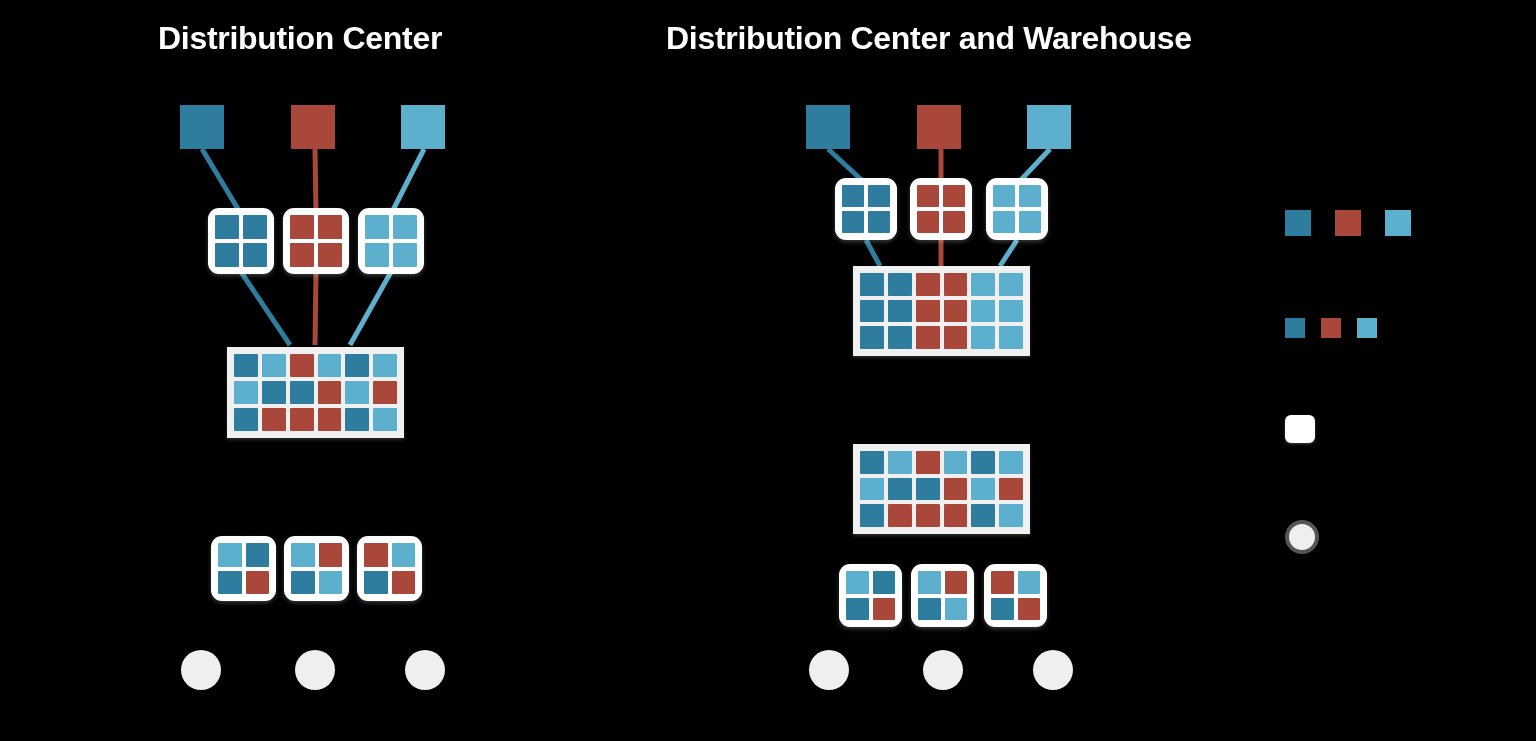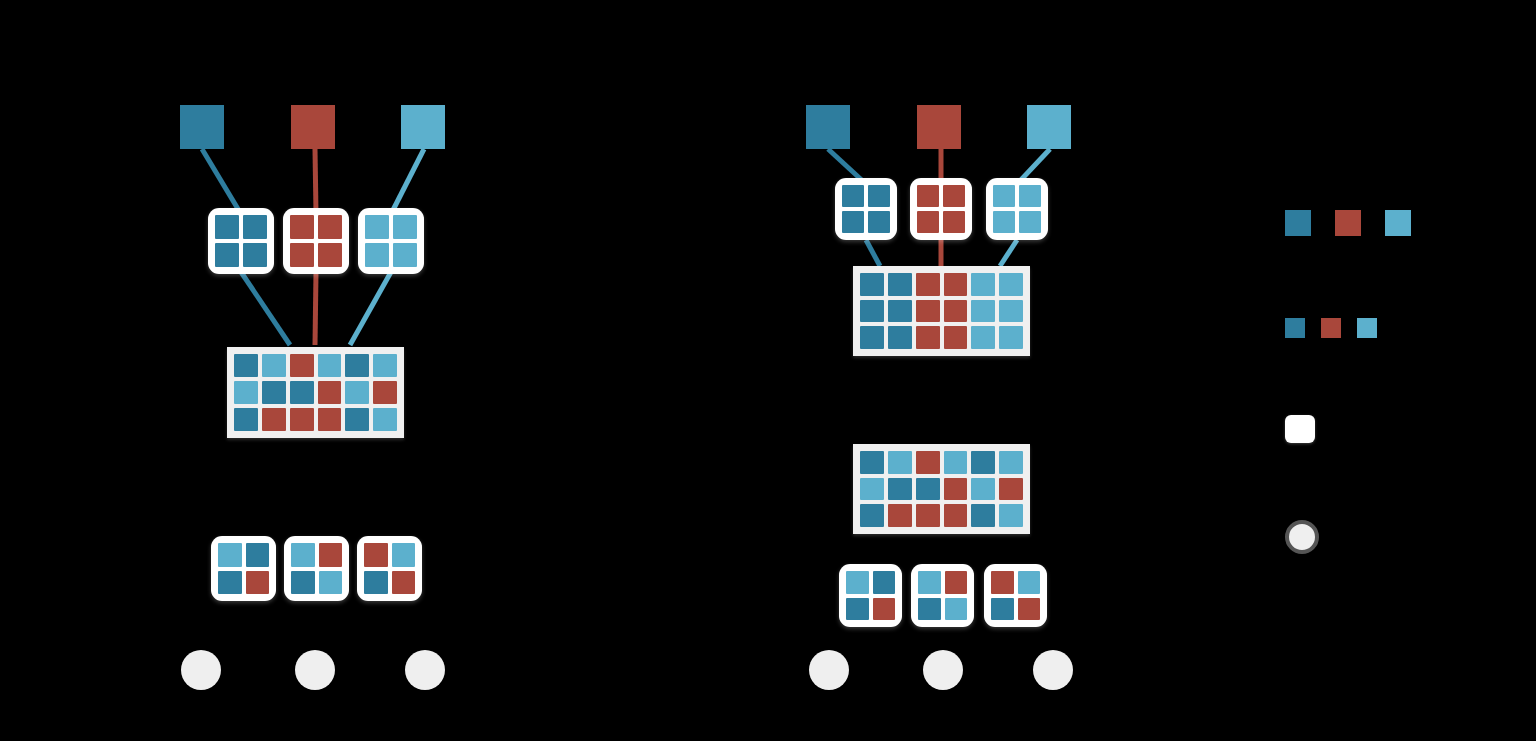"Distribution Center" div.panel-title { html: none -> <div>Distribution Center</div> }
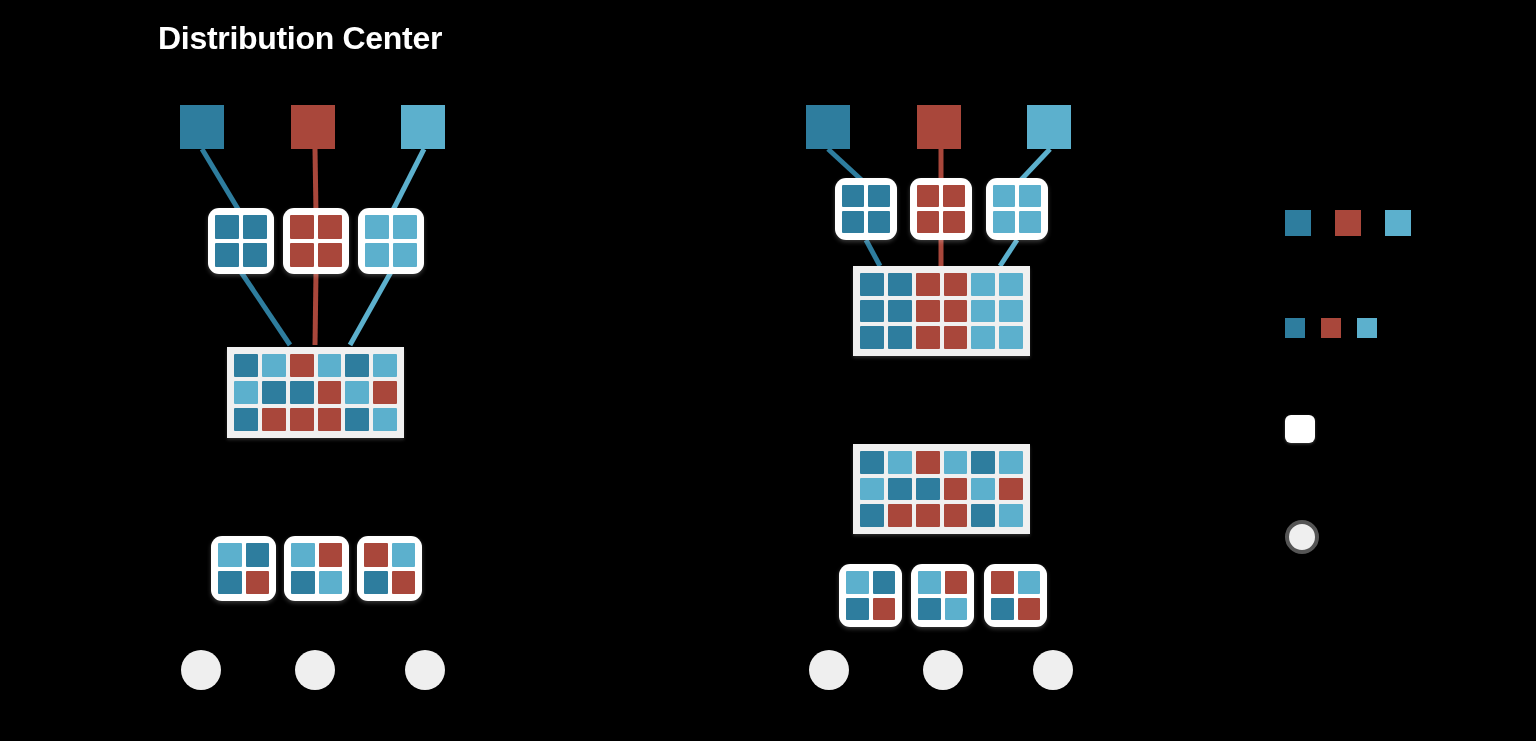"Distribution Center and Warehouse" div.panel-title { html: none -> <div>Distribution Center and Warehouse</div> }
